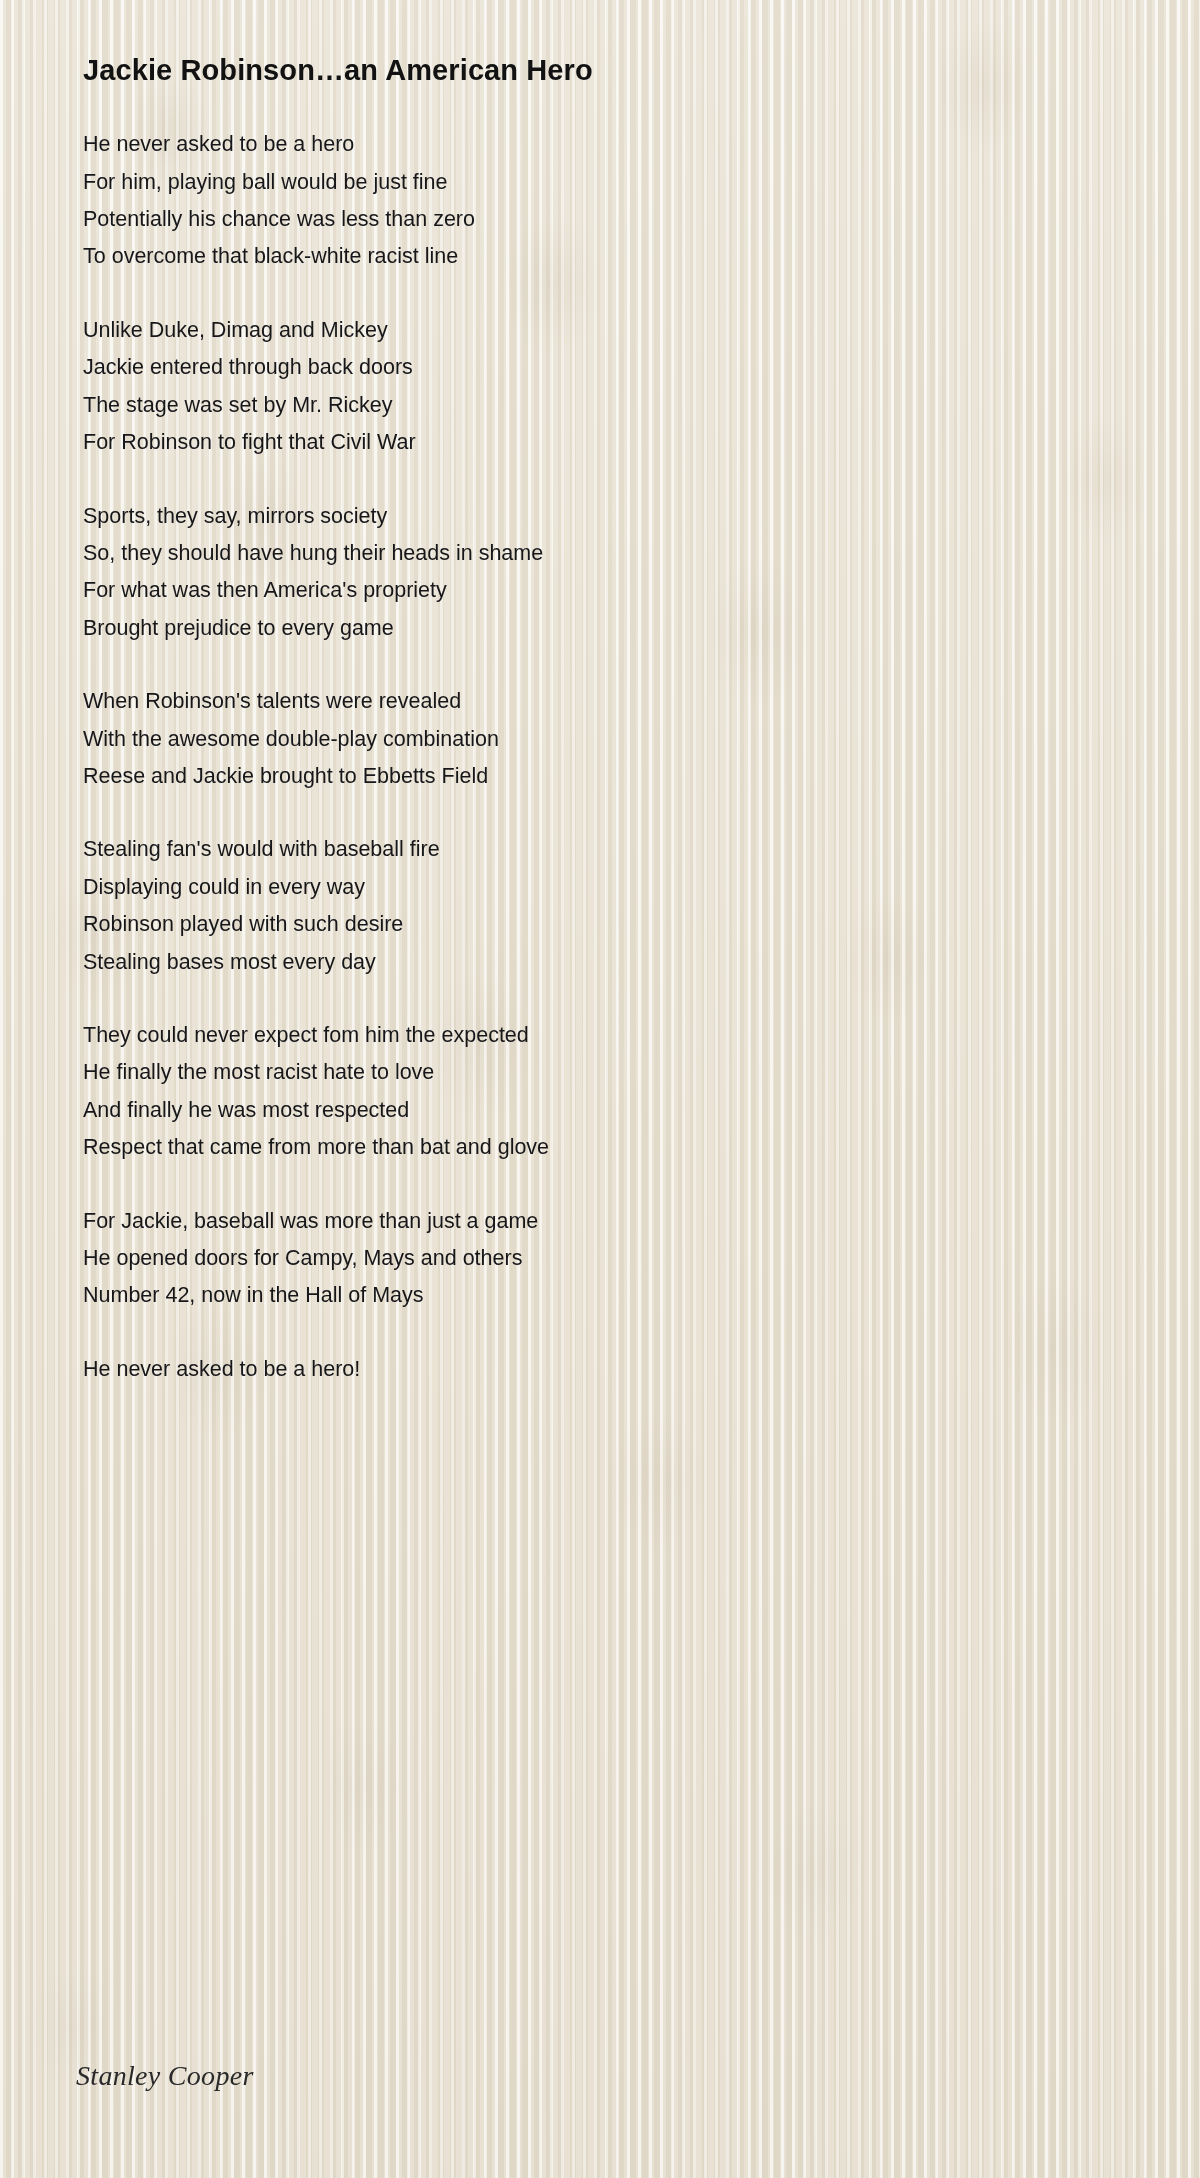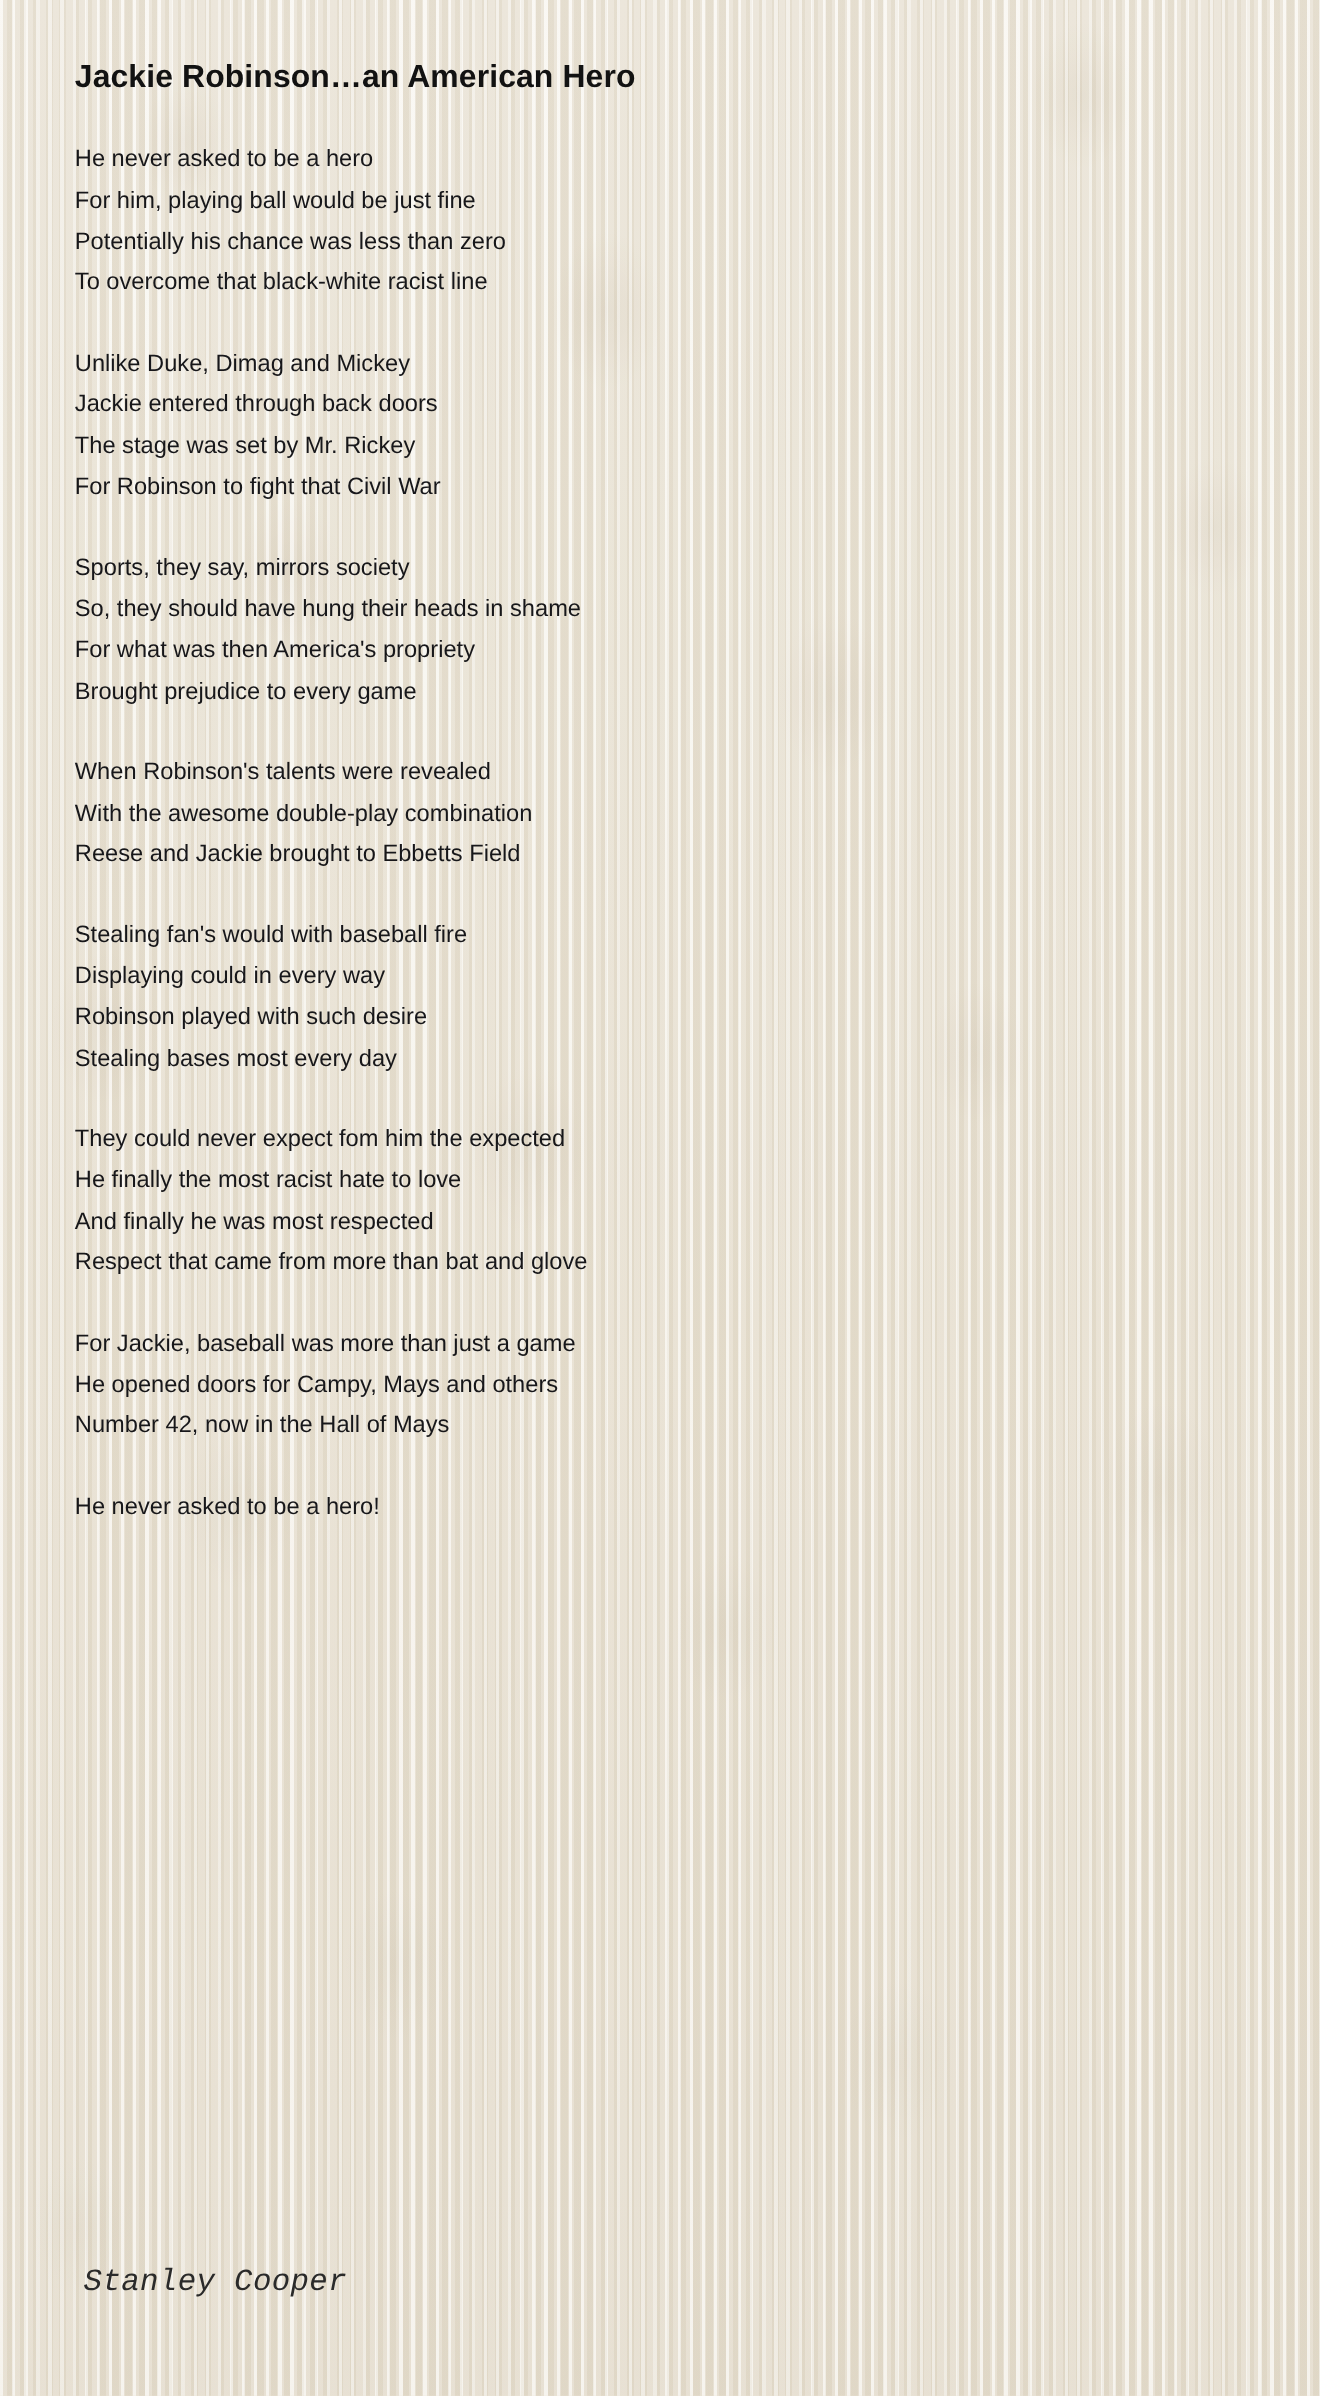"Jackie Robinson…an American Hero" #page { padding-left: none -> 15px }
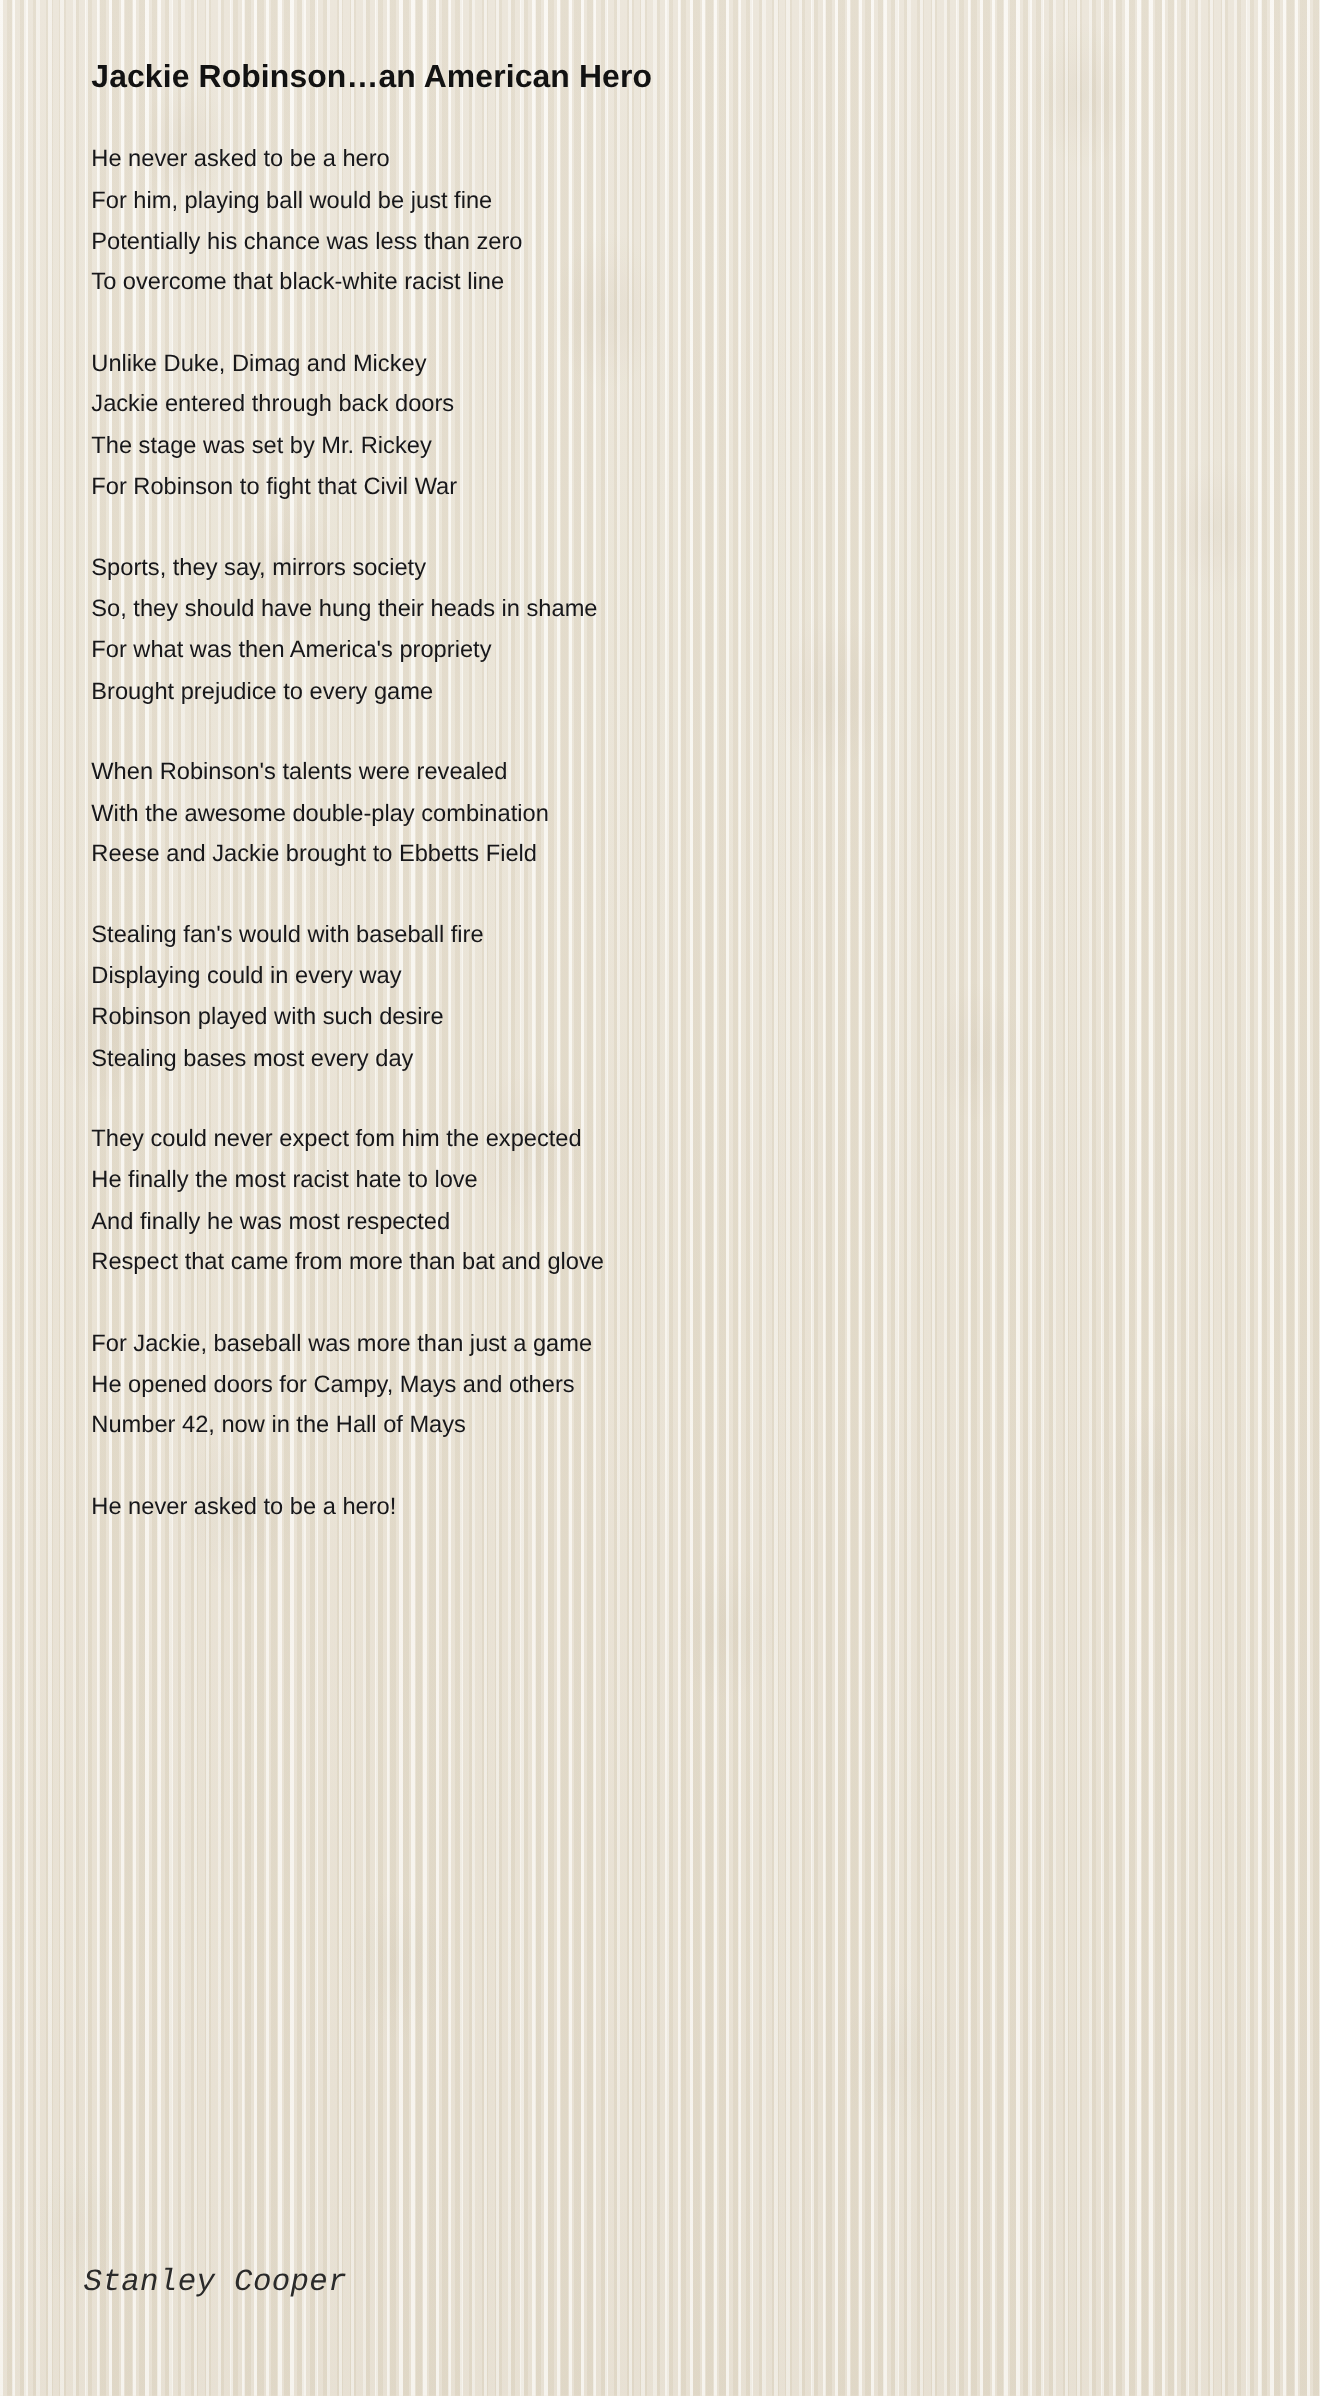"Stanley Cooper" #author { font-family: Liberation Mono, monospace -> Liberation Serif, serif }
